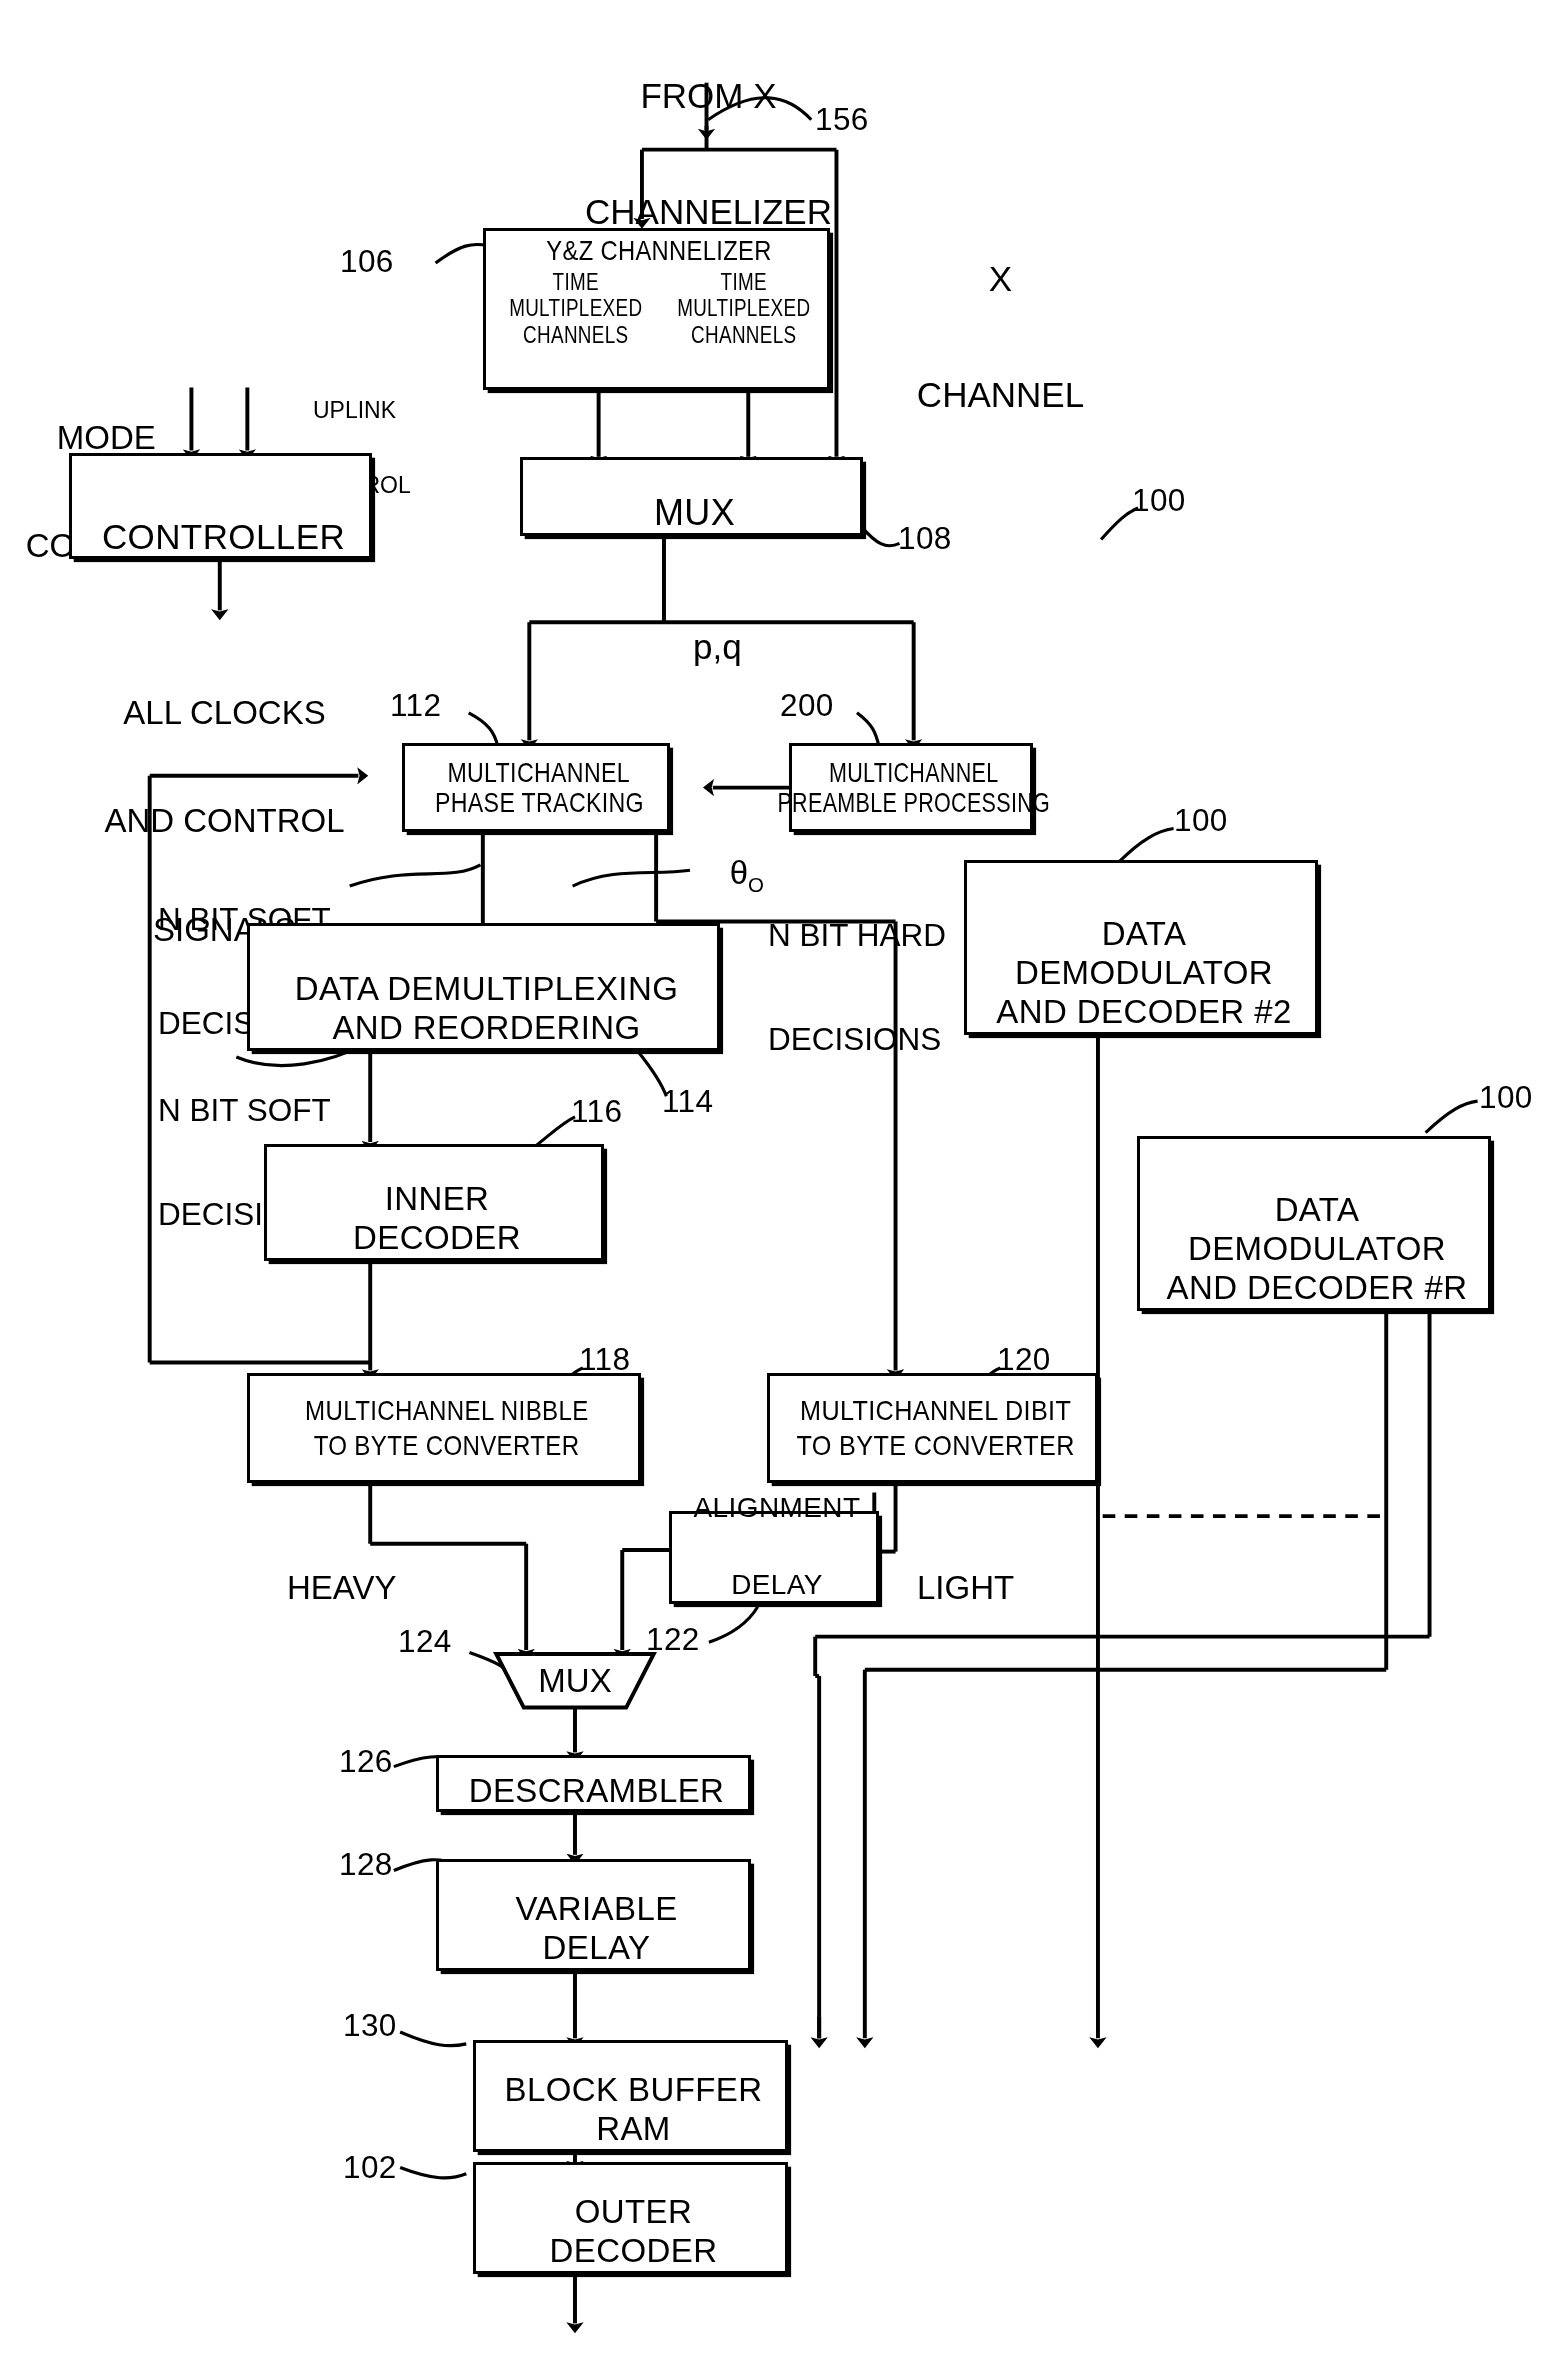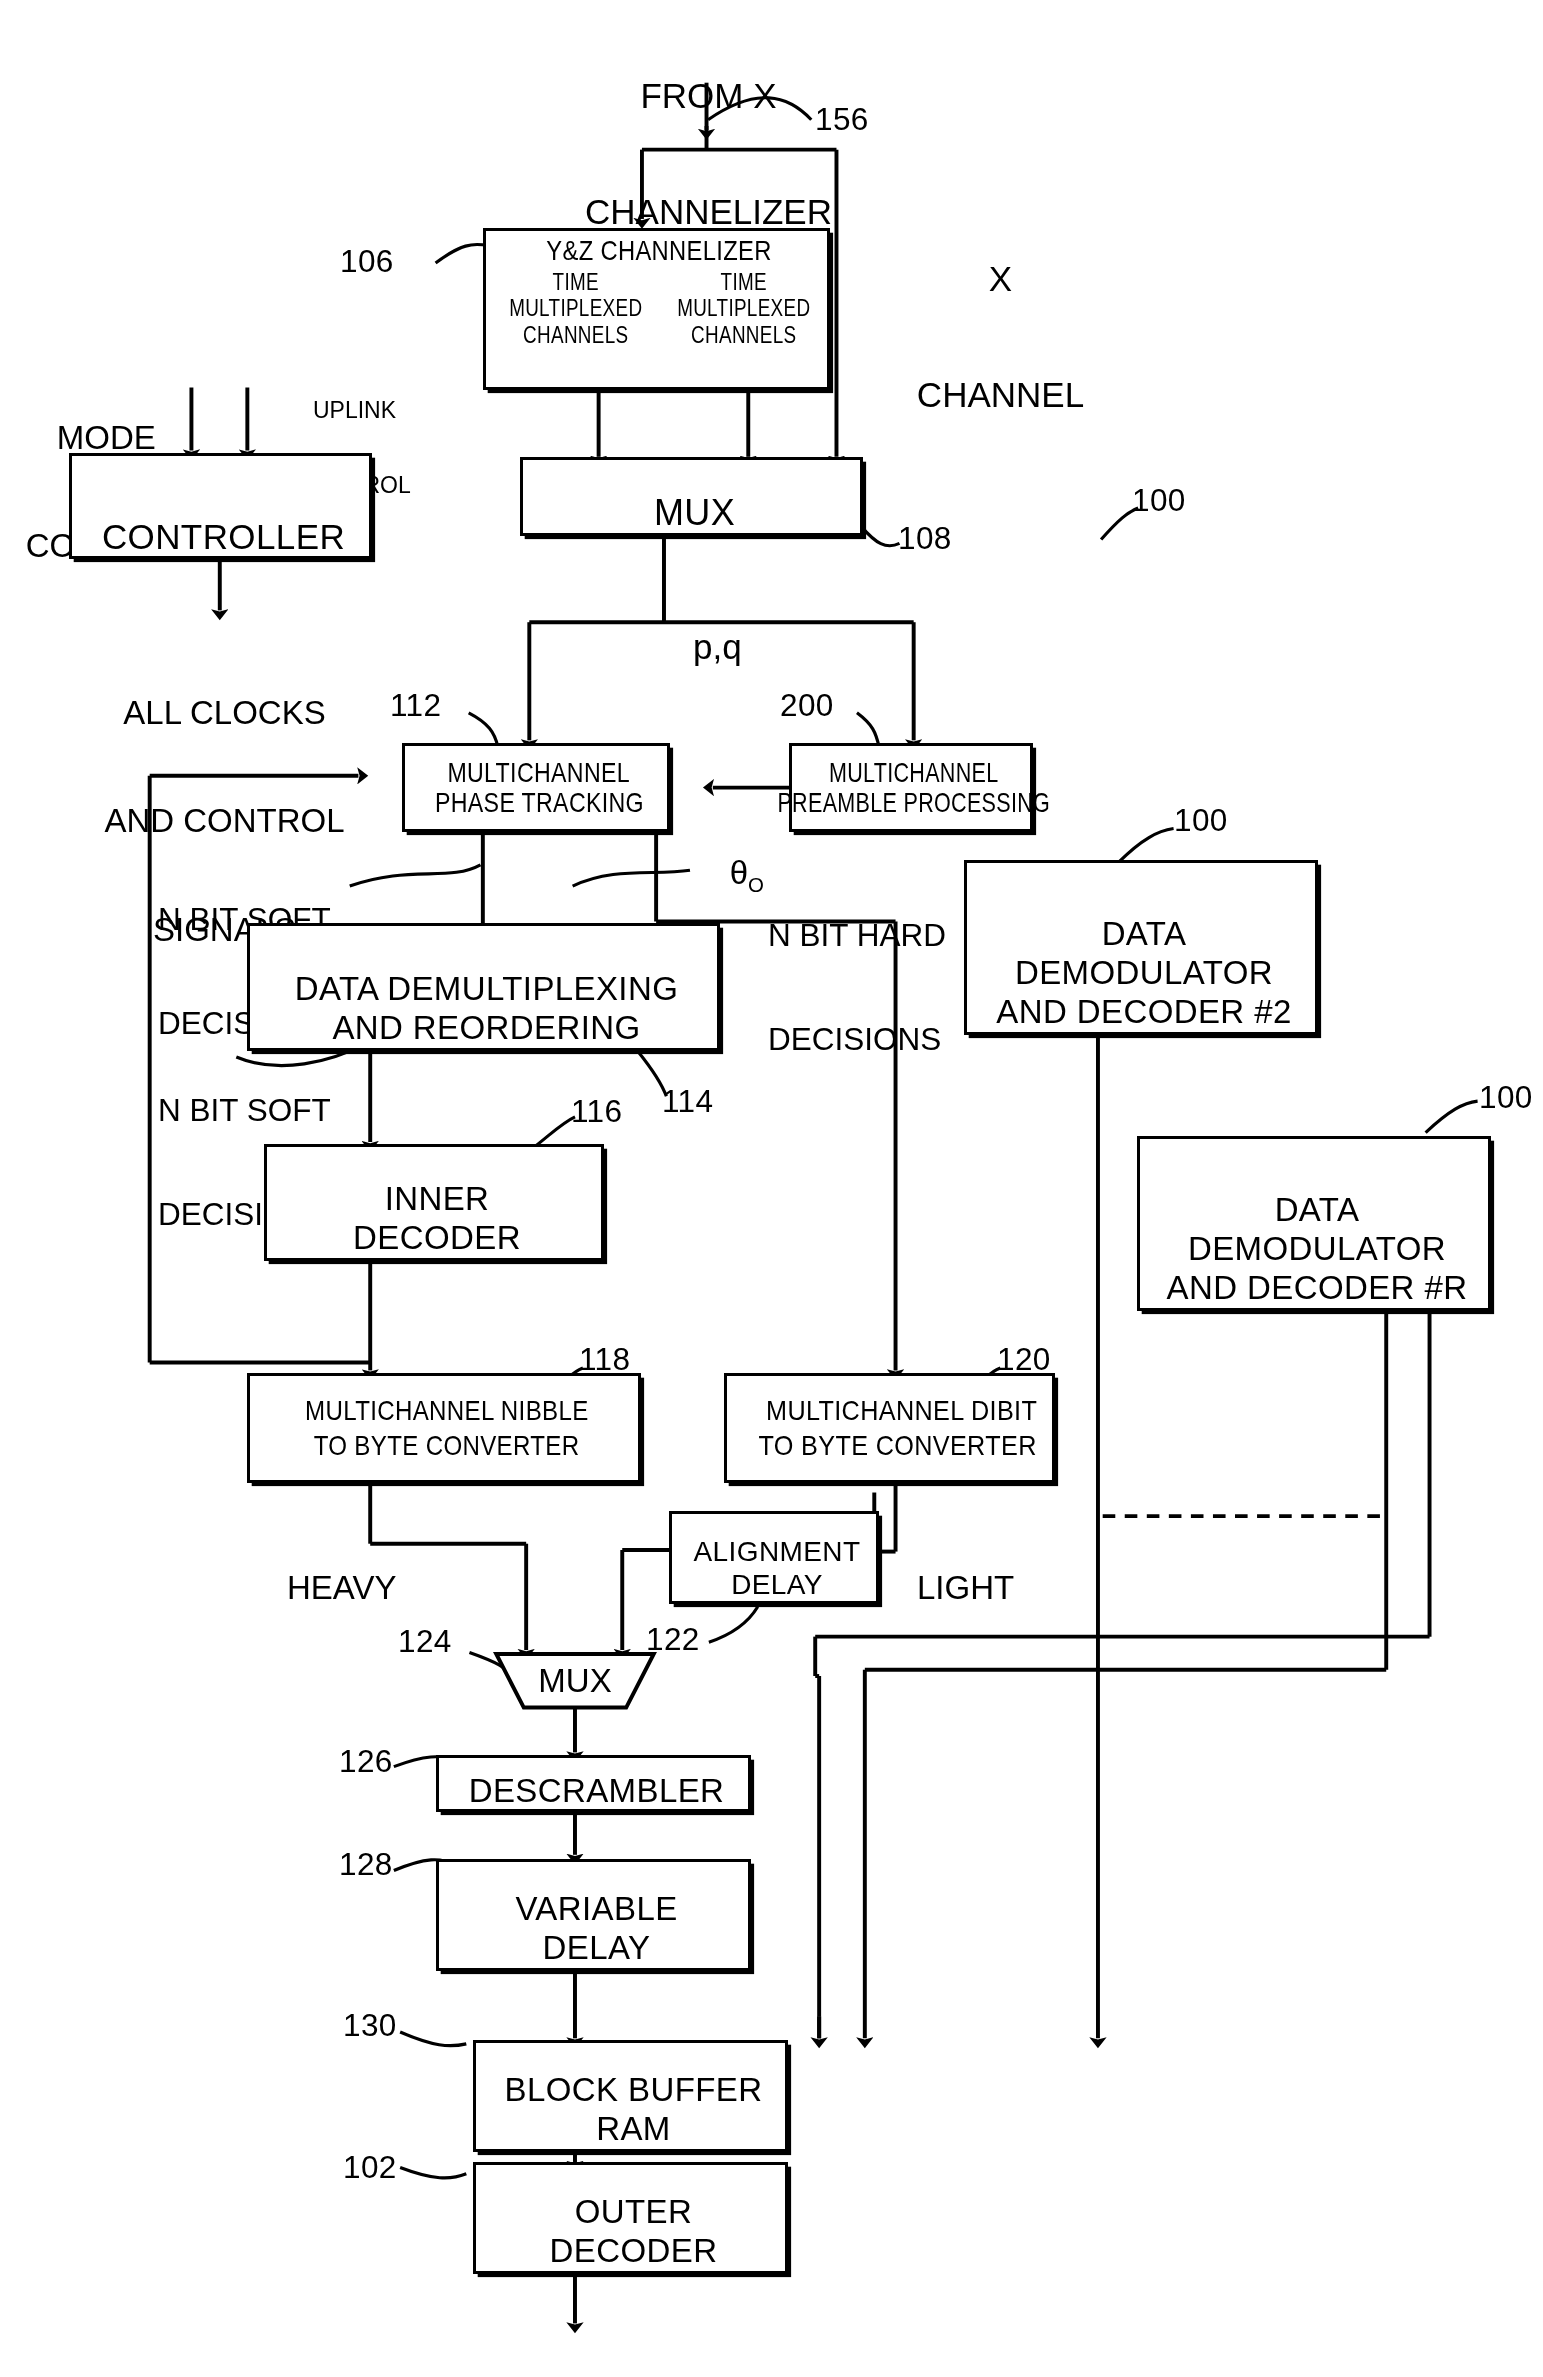"MULTICHANNEL DIBIT" div.box { align-items: flex-end -> none; left: 724px -> 767px }
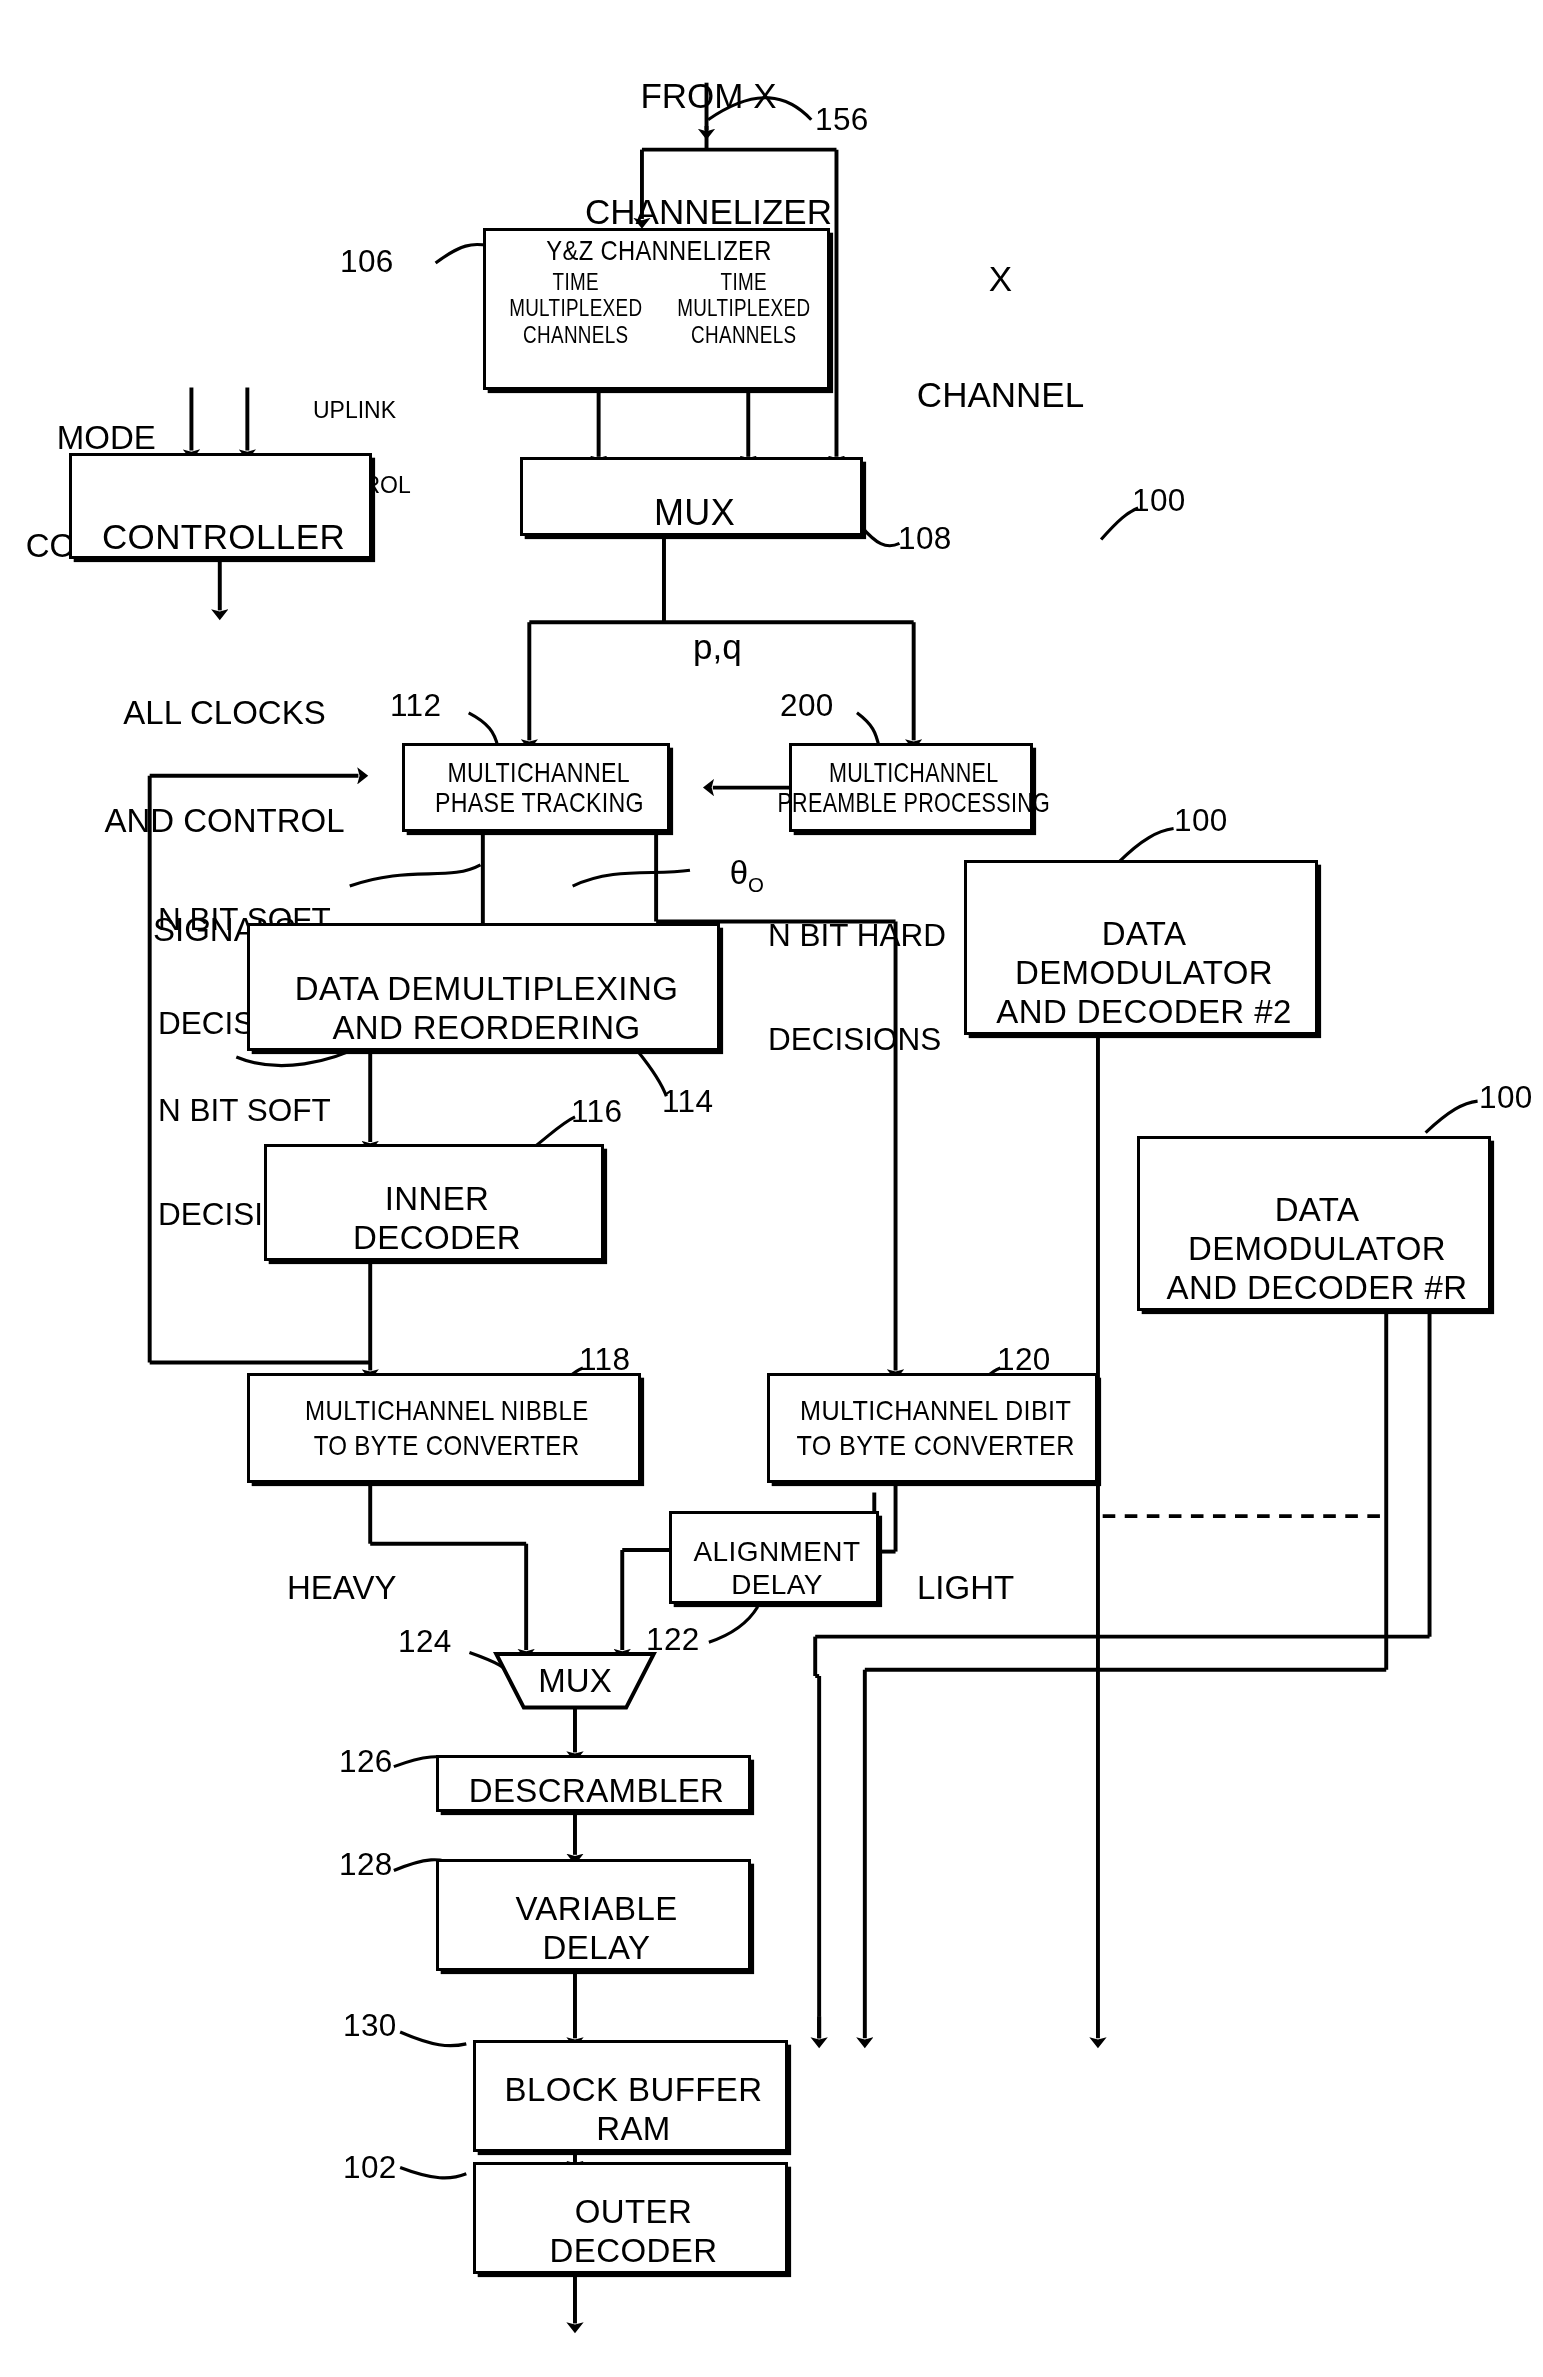"ALIGNMENT" div.box { gap: none -> 44px }
